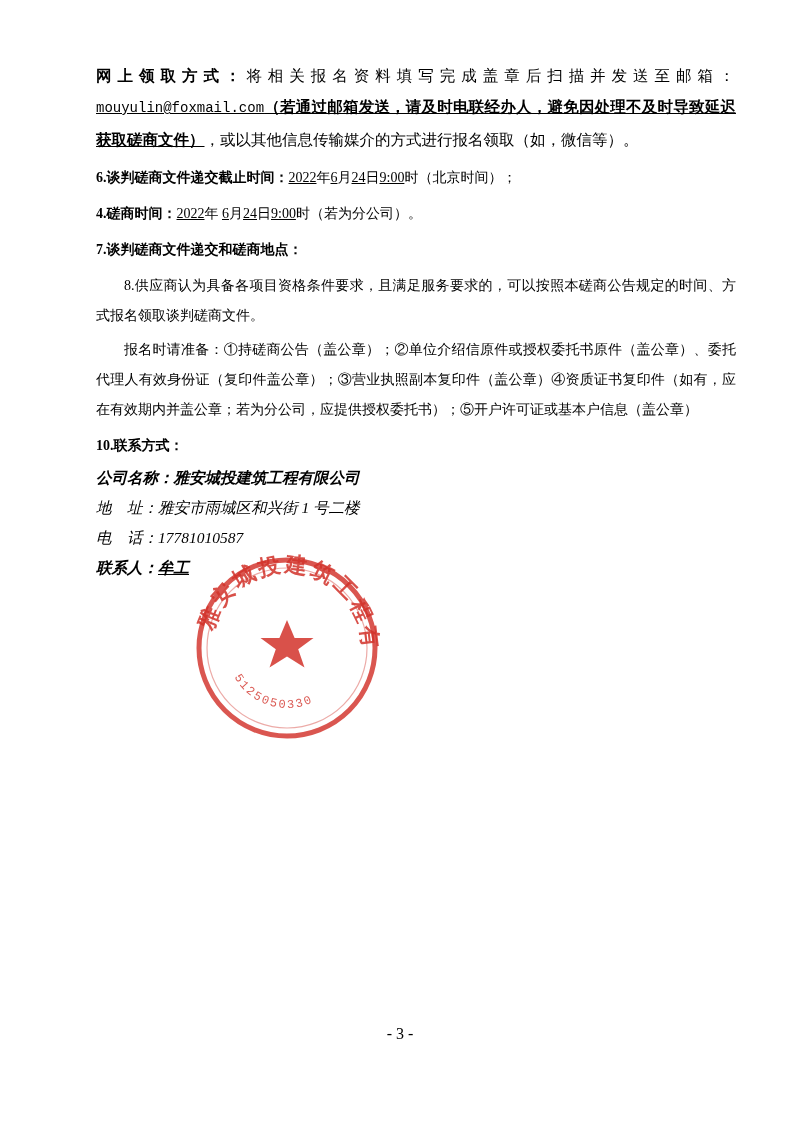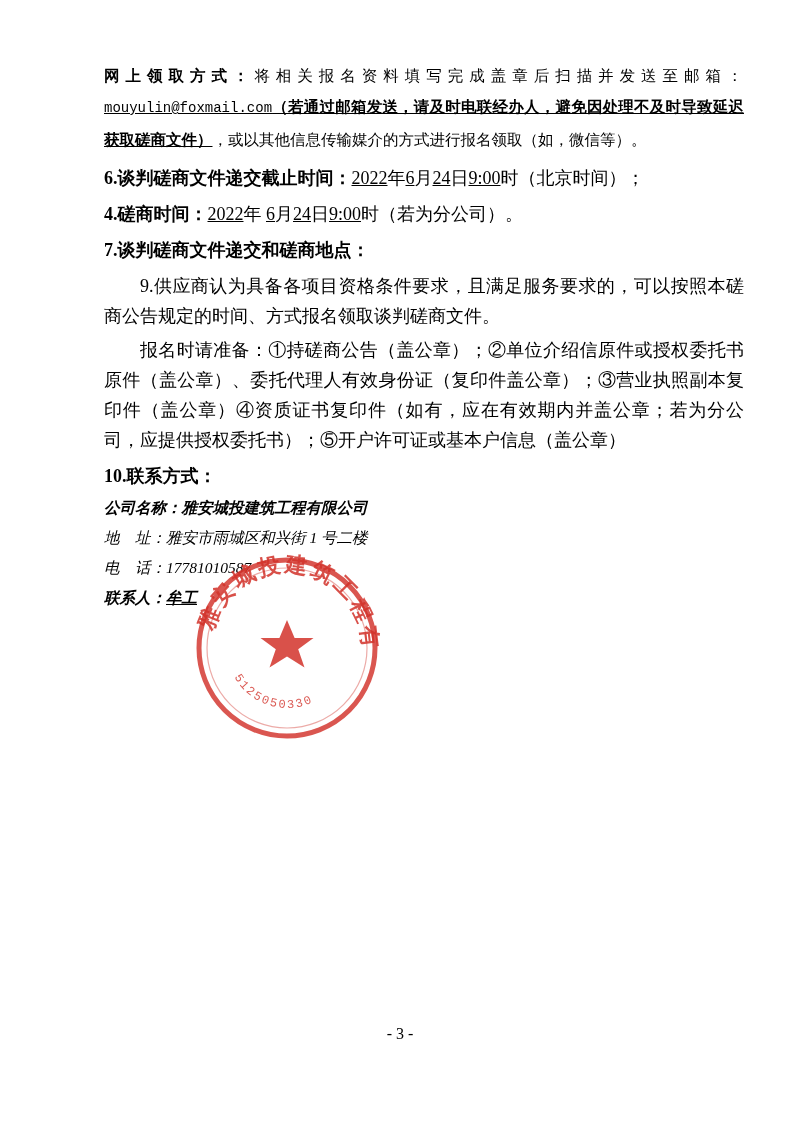"网上领取方式：将相关报名资料填写完成盖章后扫描并发送至邮箱：mouyulin@f" .content { left: 104px -> 96px }
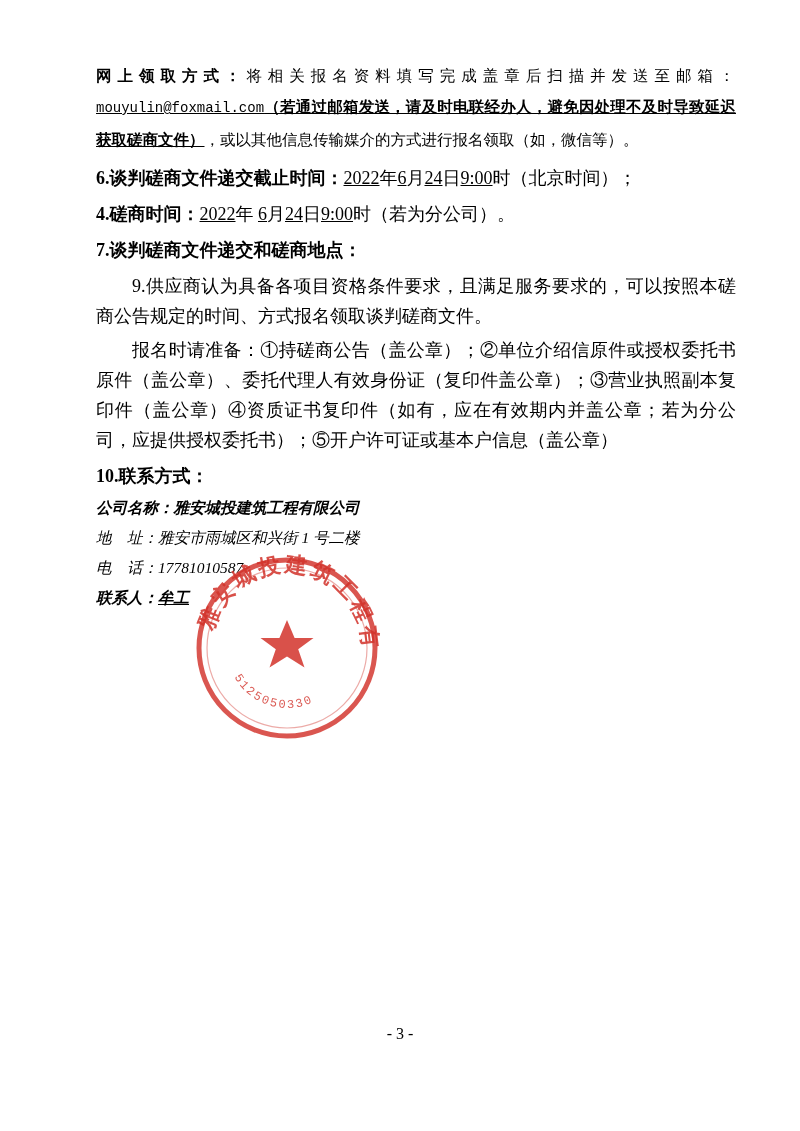"6.谈判磋商文件递交截止时间：2022年6月24日9:00时（北京时间）；" p { font-size: 18px -> 14px }
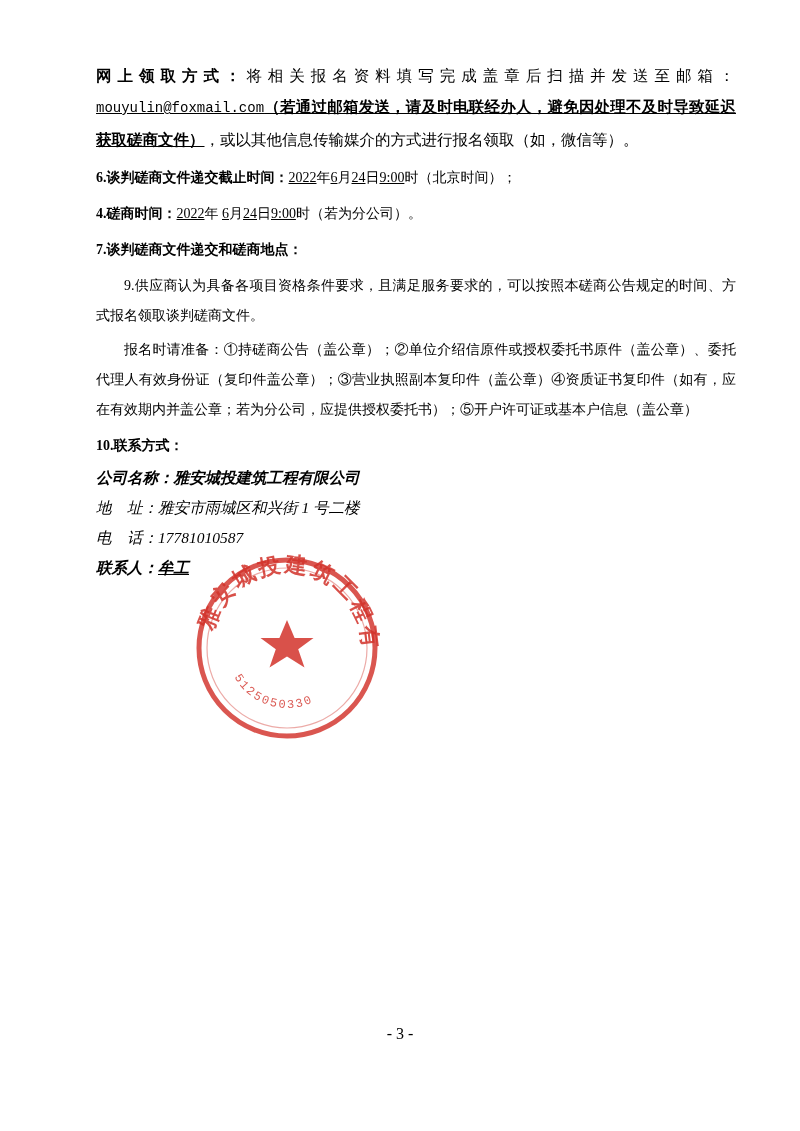"9.供应商认为具备各项目资格条件要求，且满足服务要求的，可以按照本磋商公告规定的" p.indent { text: 9 -> 8 }
